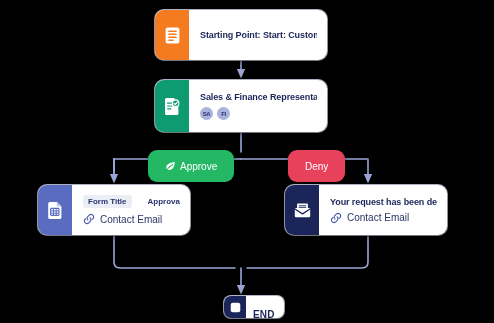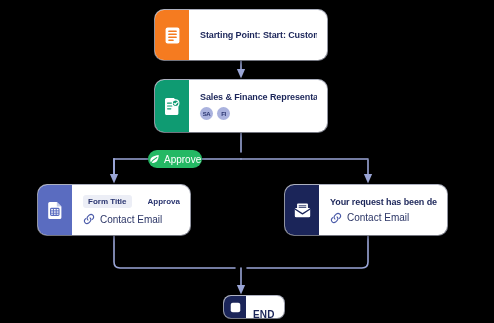"Approve" .pill { height: 18px -> 32px; padding: 0 1px -> 0 17px }
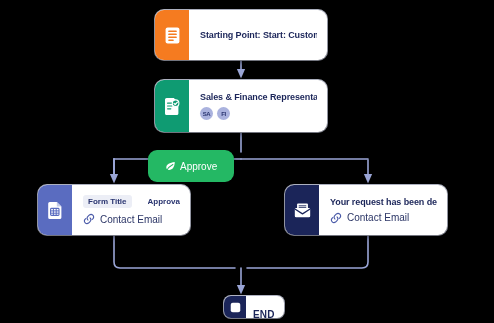"Deny" div.pill { html: none -> <div> <span>Deny</span> </div> }
